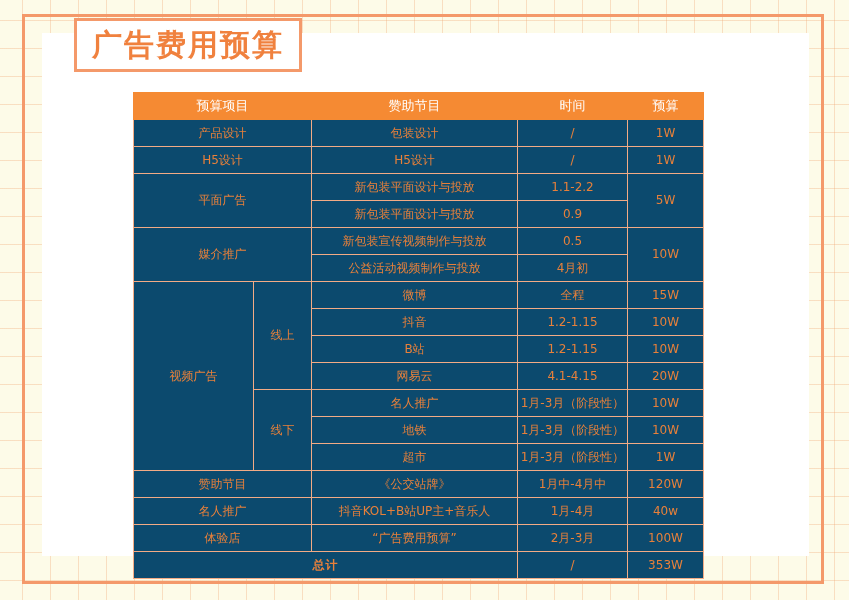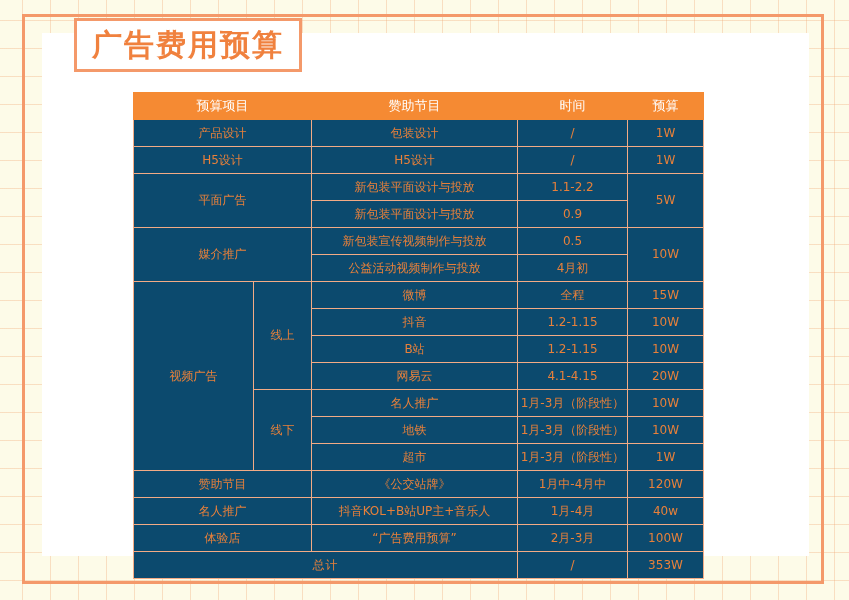"总计" .total-label { font-weight: none -> bold }
